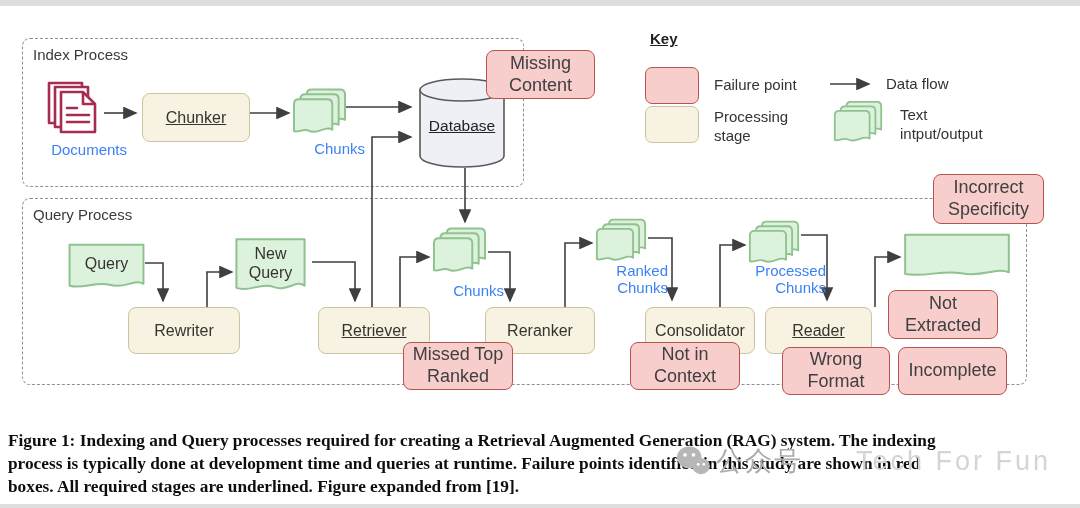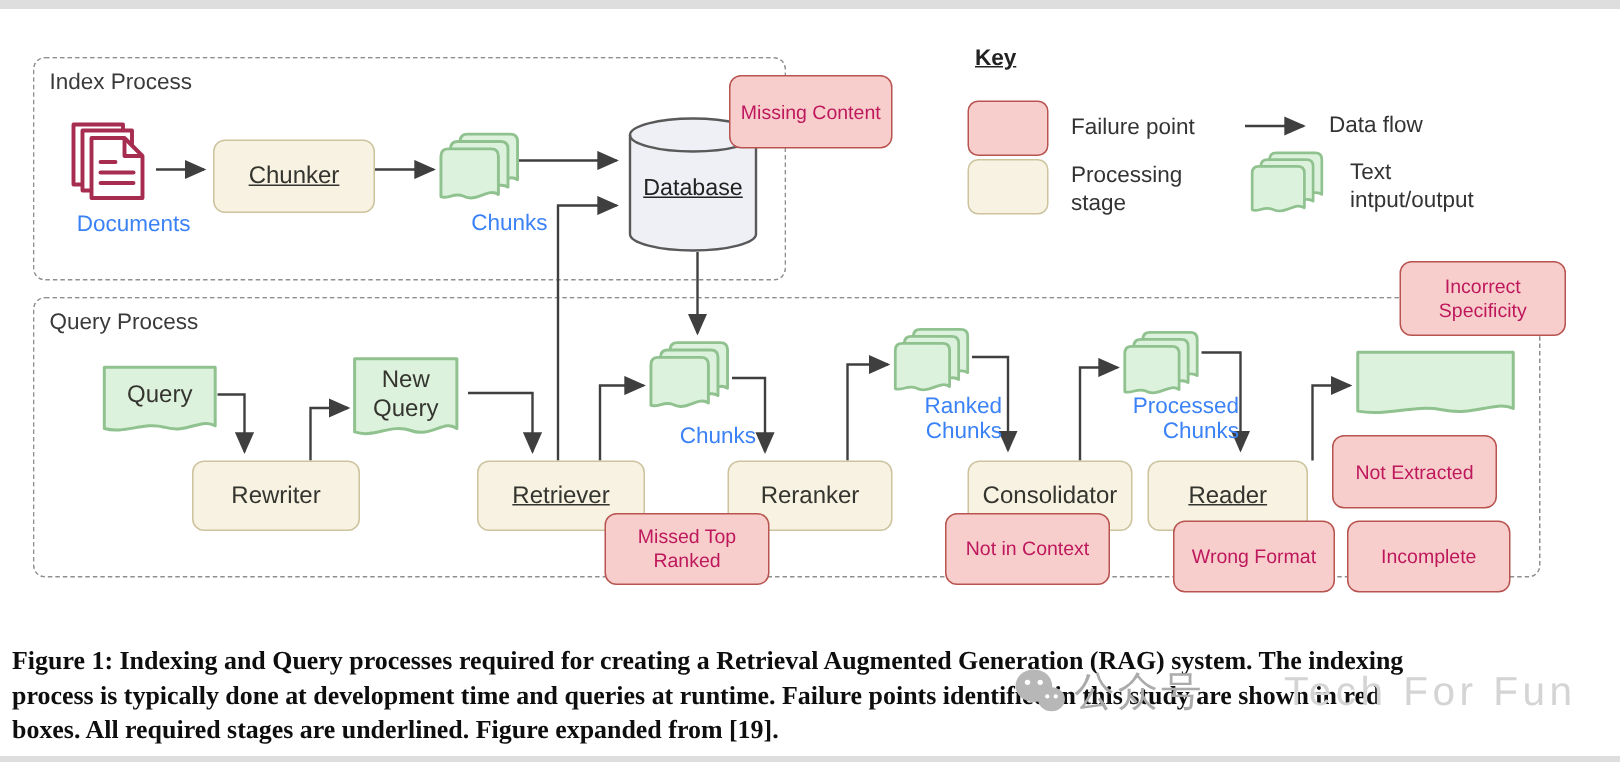"Missing Content" .fail { color: #be185d -> #404040; font-size: 13px -> 18px }
